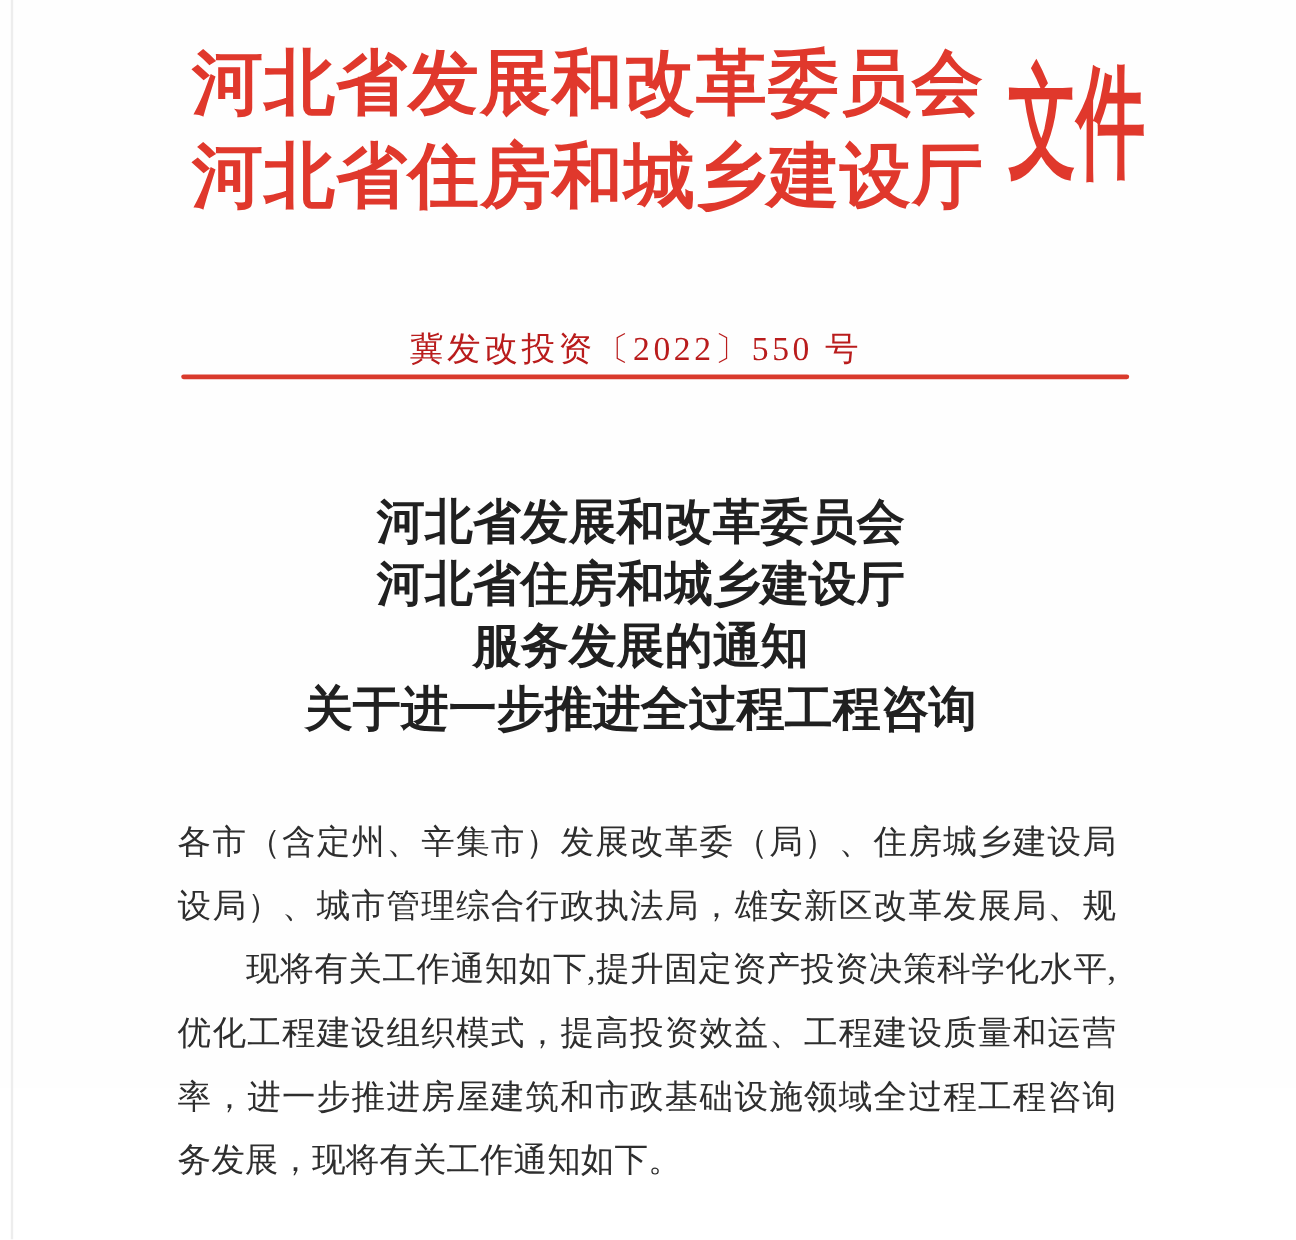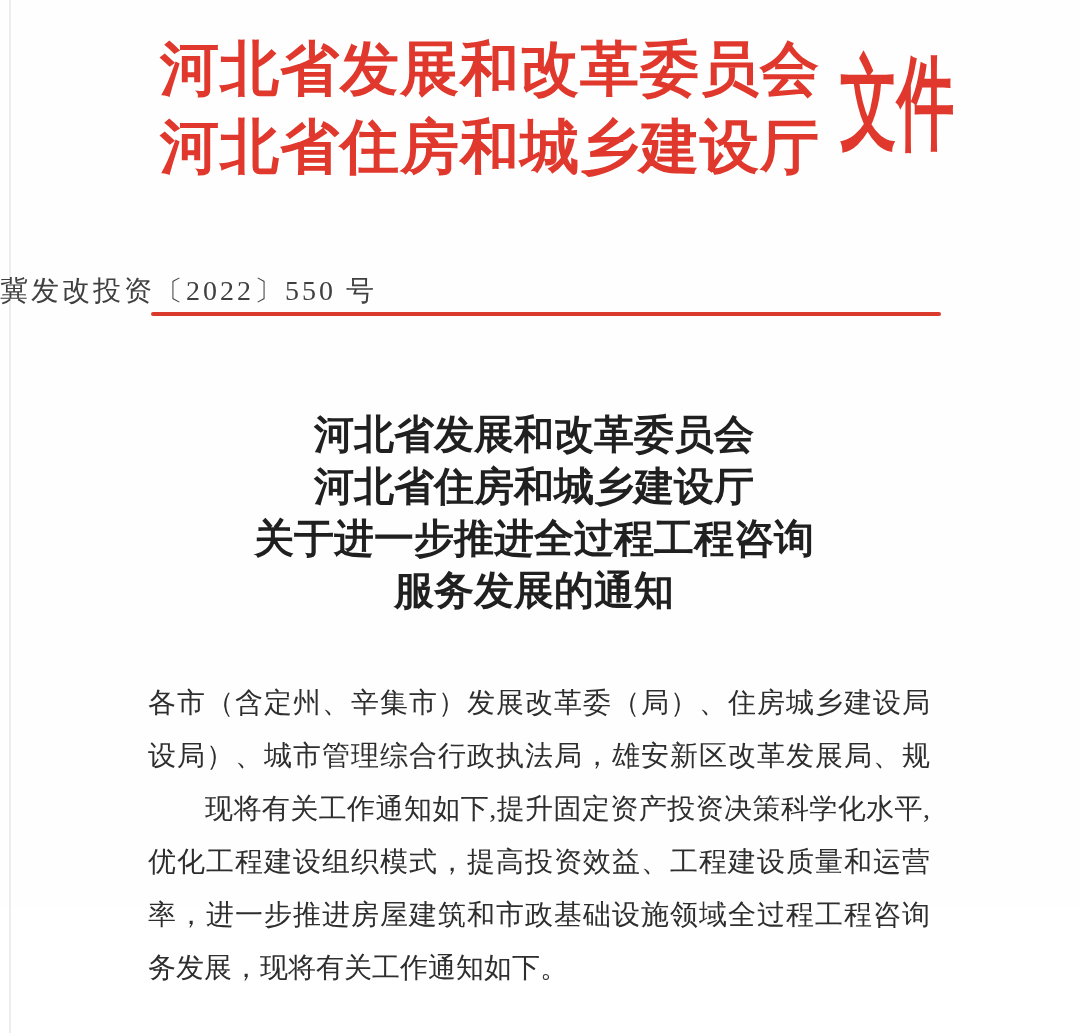"冀发改投资〔2022〕550 号" .docnum { color: #404040 -> #b91c1c; text-align: none -> center }
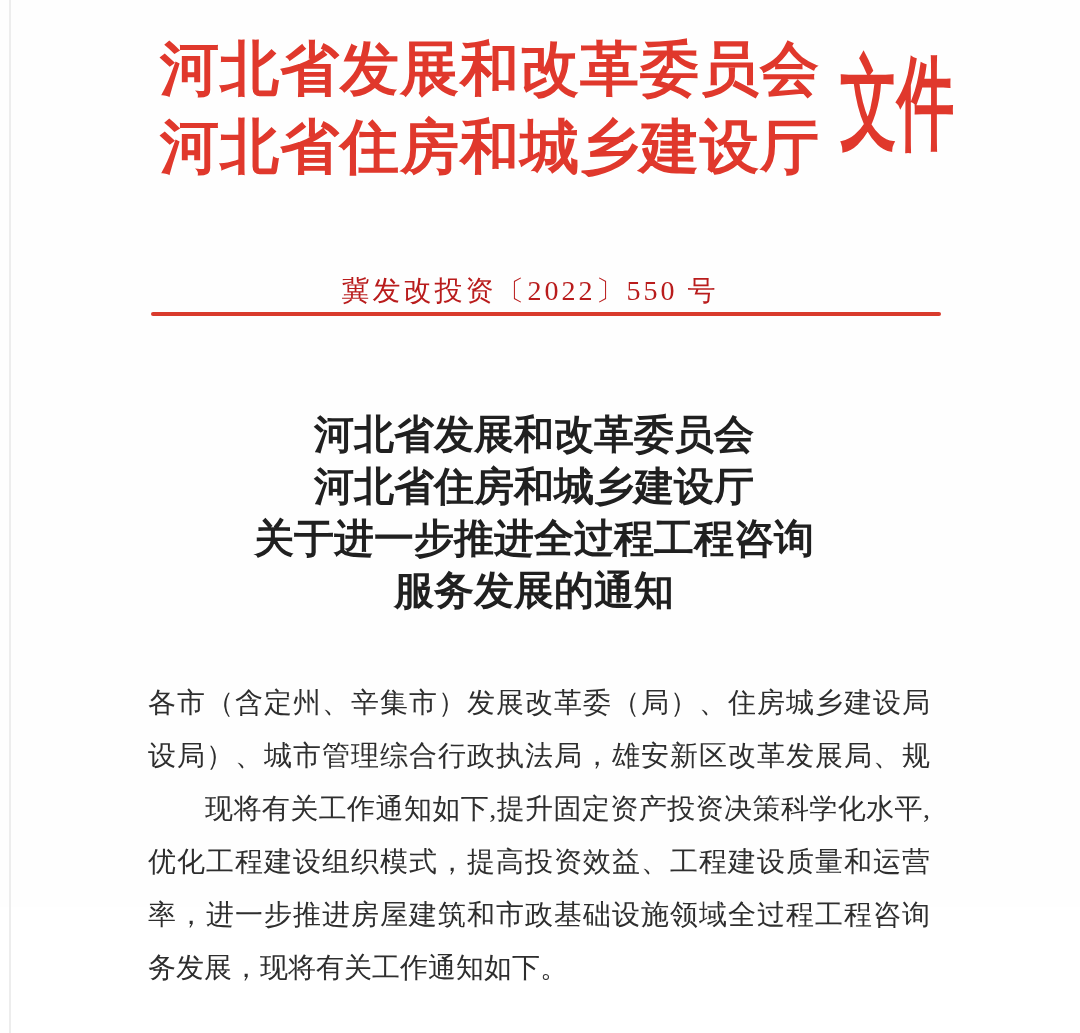"关于进一步推进全过程工程咨询" div { order: before "服务发展的通知" -> after "服务发展的通知" }
